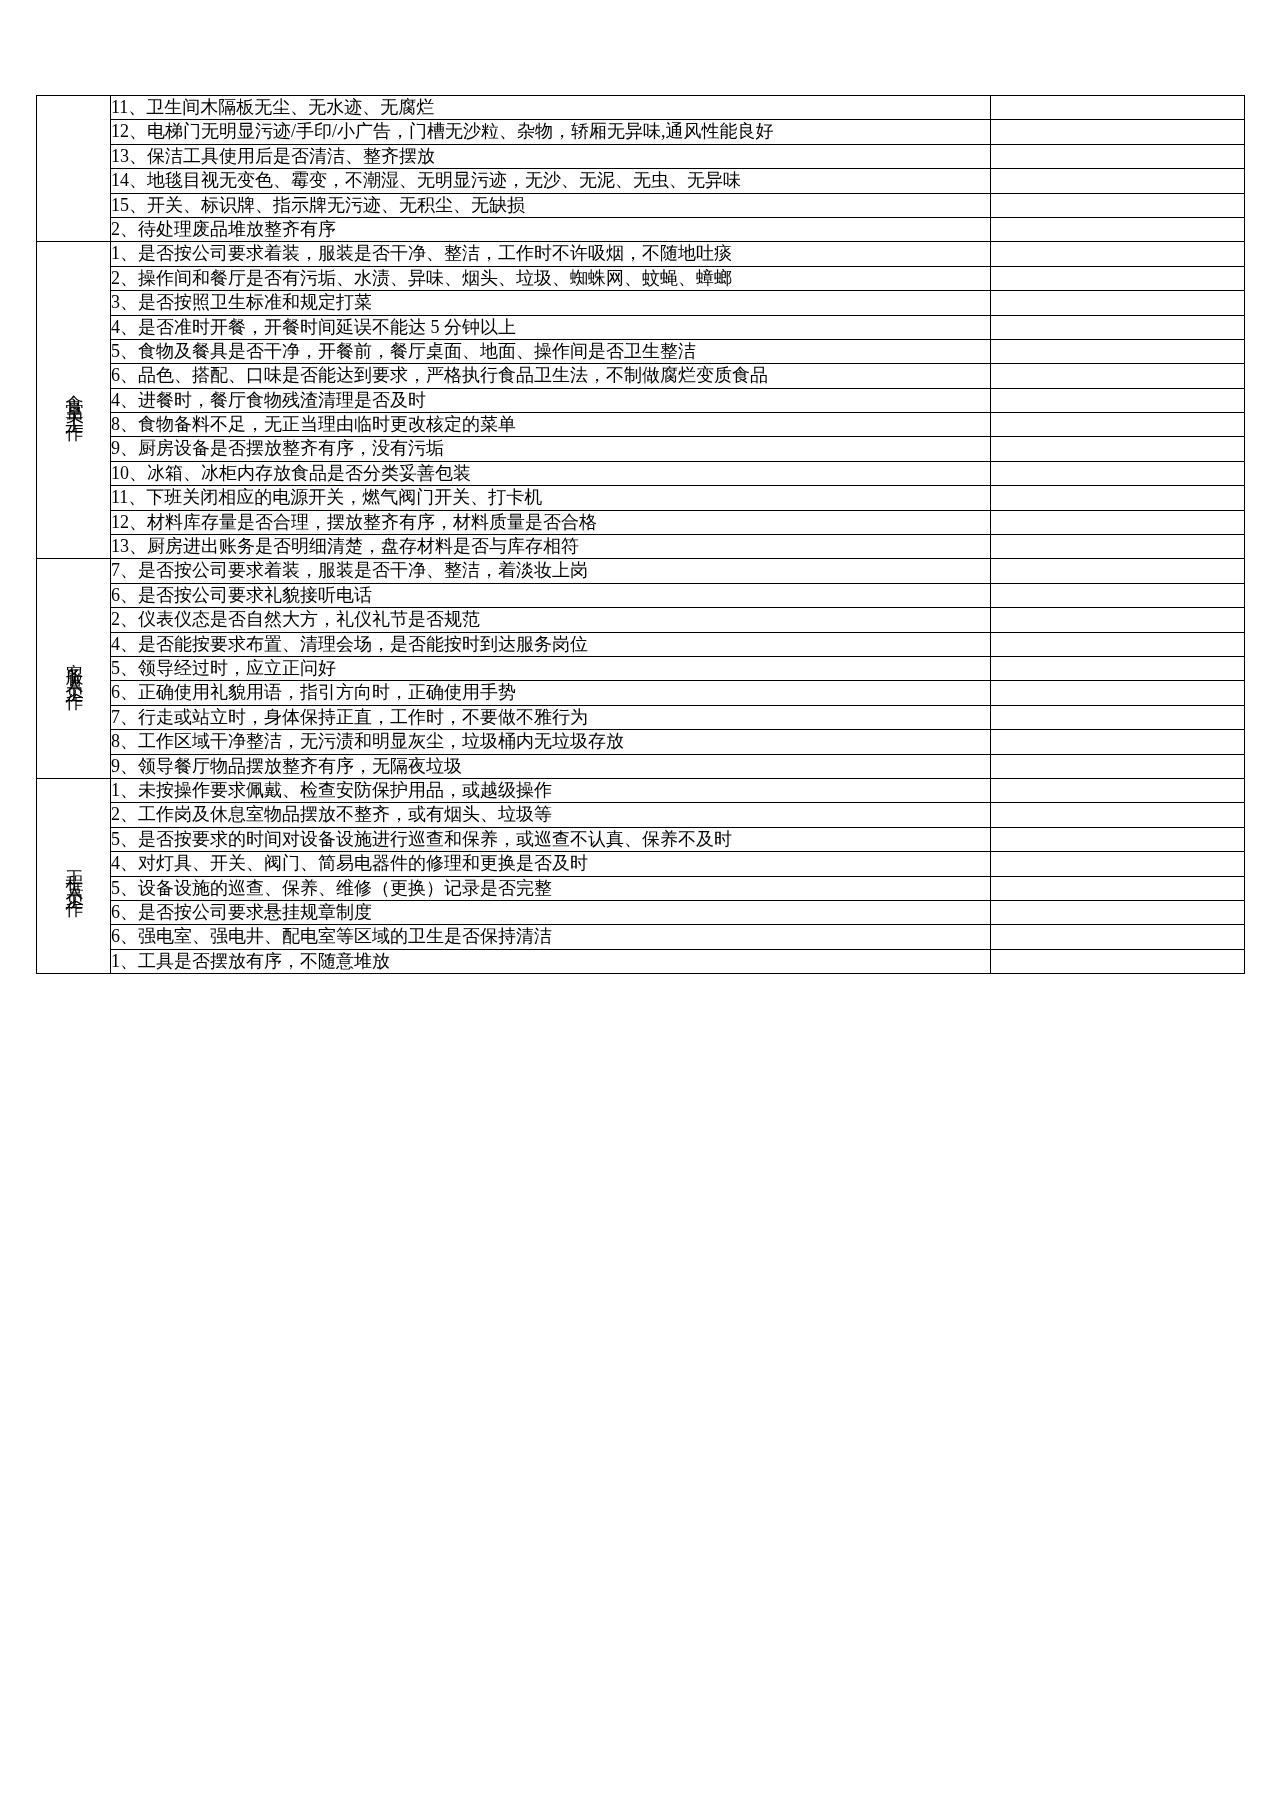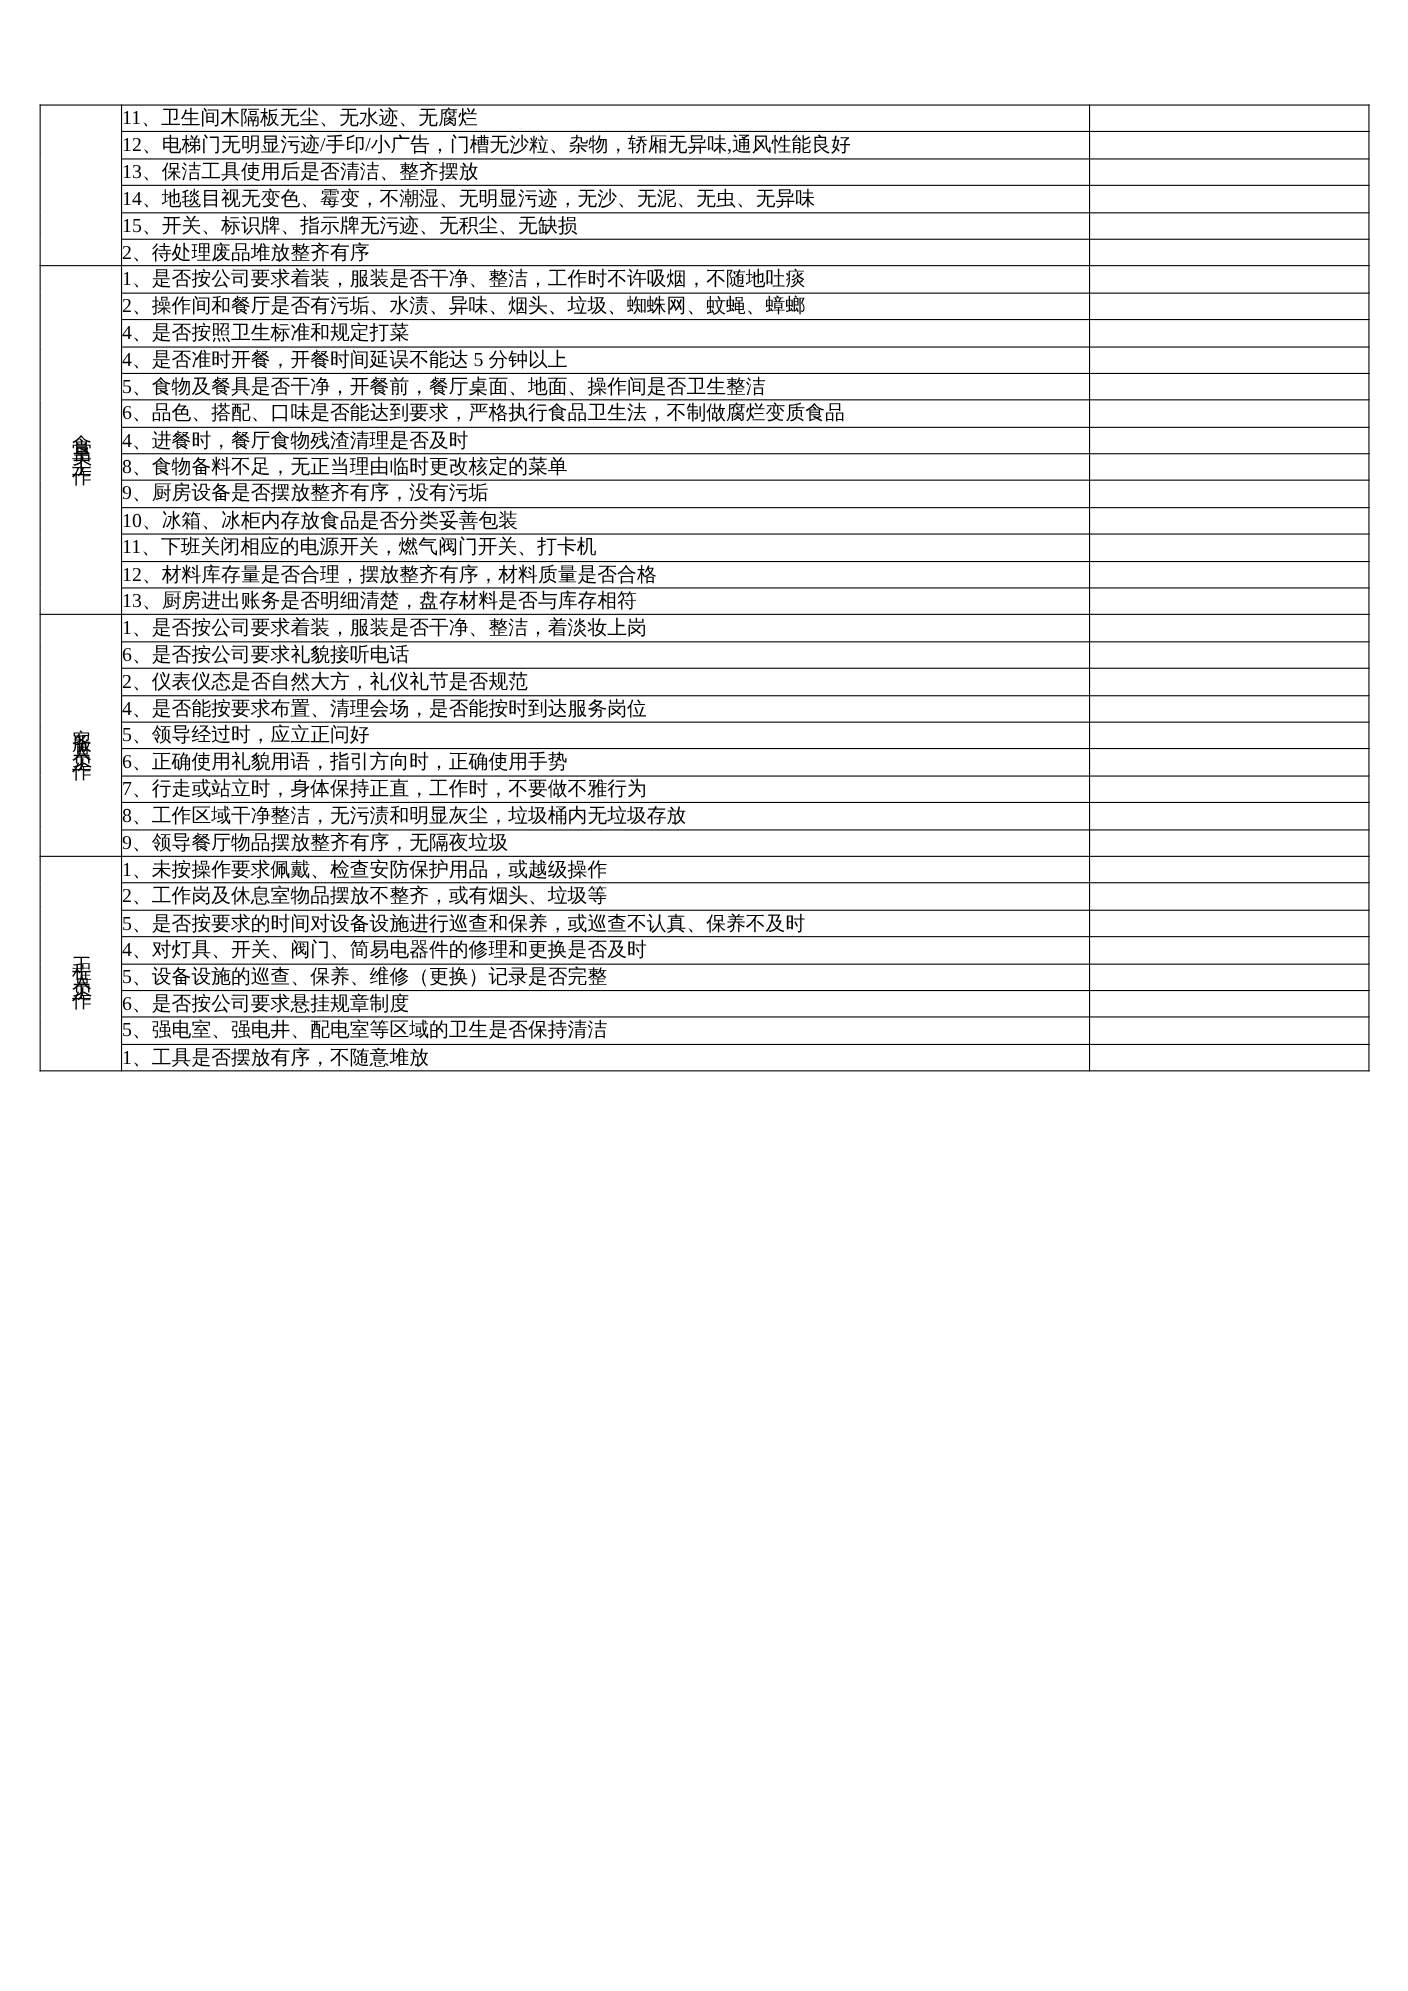"4、是否按照卫生标准和规定打菜" td.item-cell { text: 4 -> 3 }
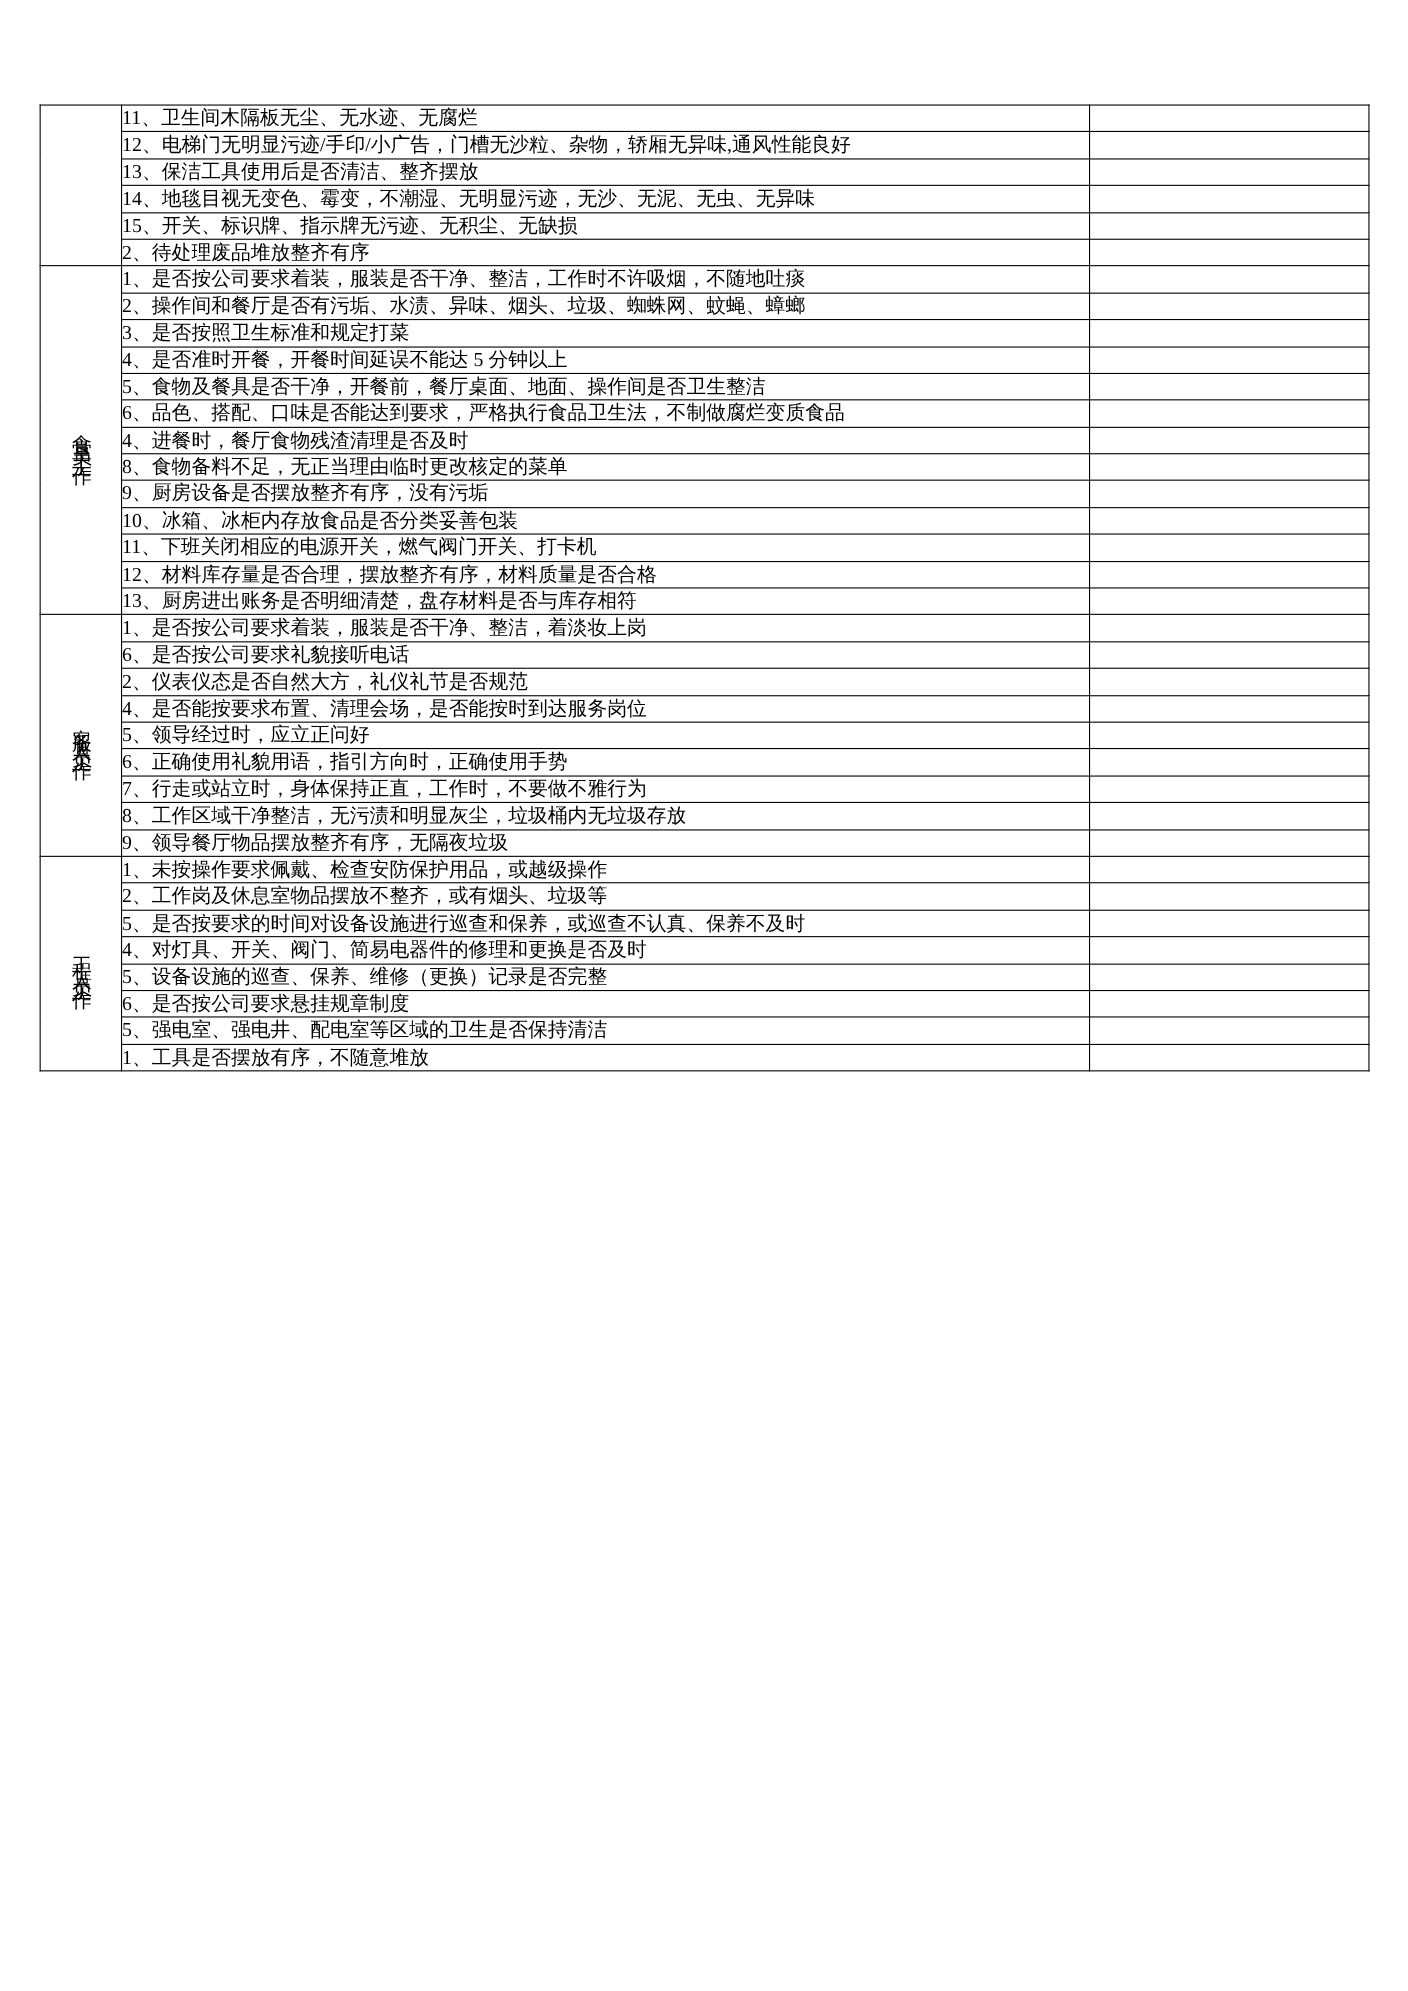"1、是否按公司要求着装，服装是否干净、整洁，着淡妆上岗" td.item-cell { text: 1 -> 7 }
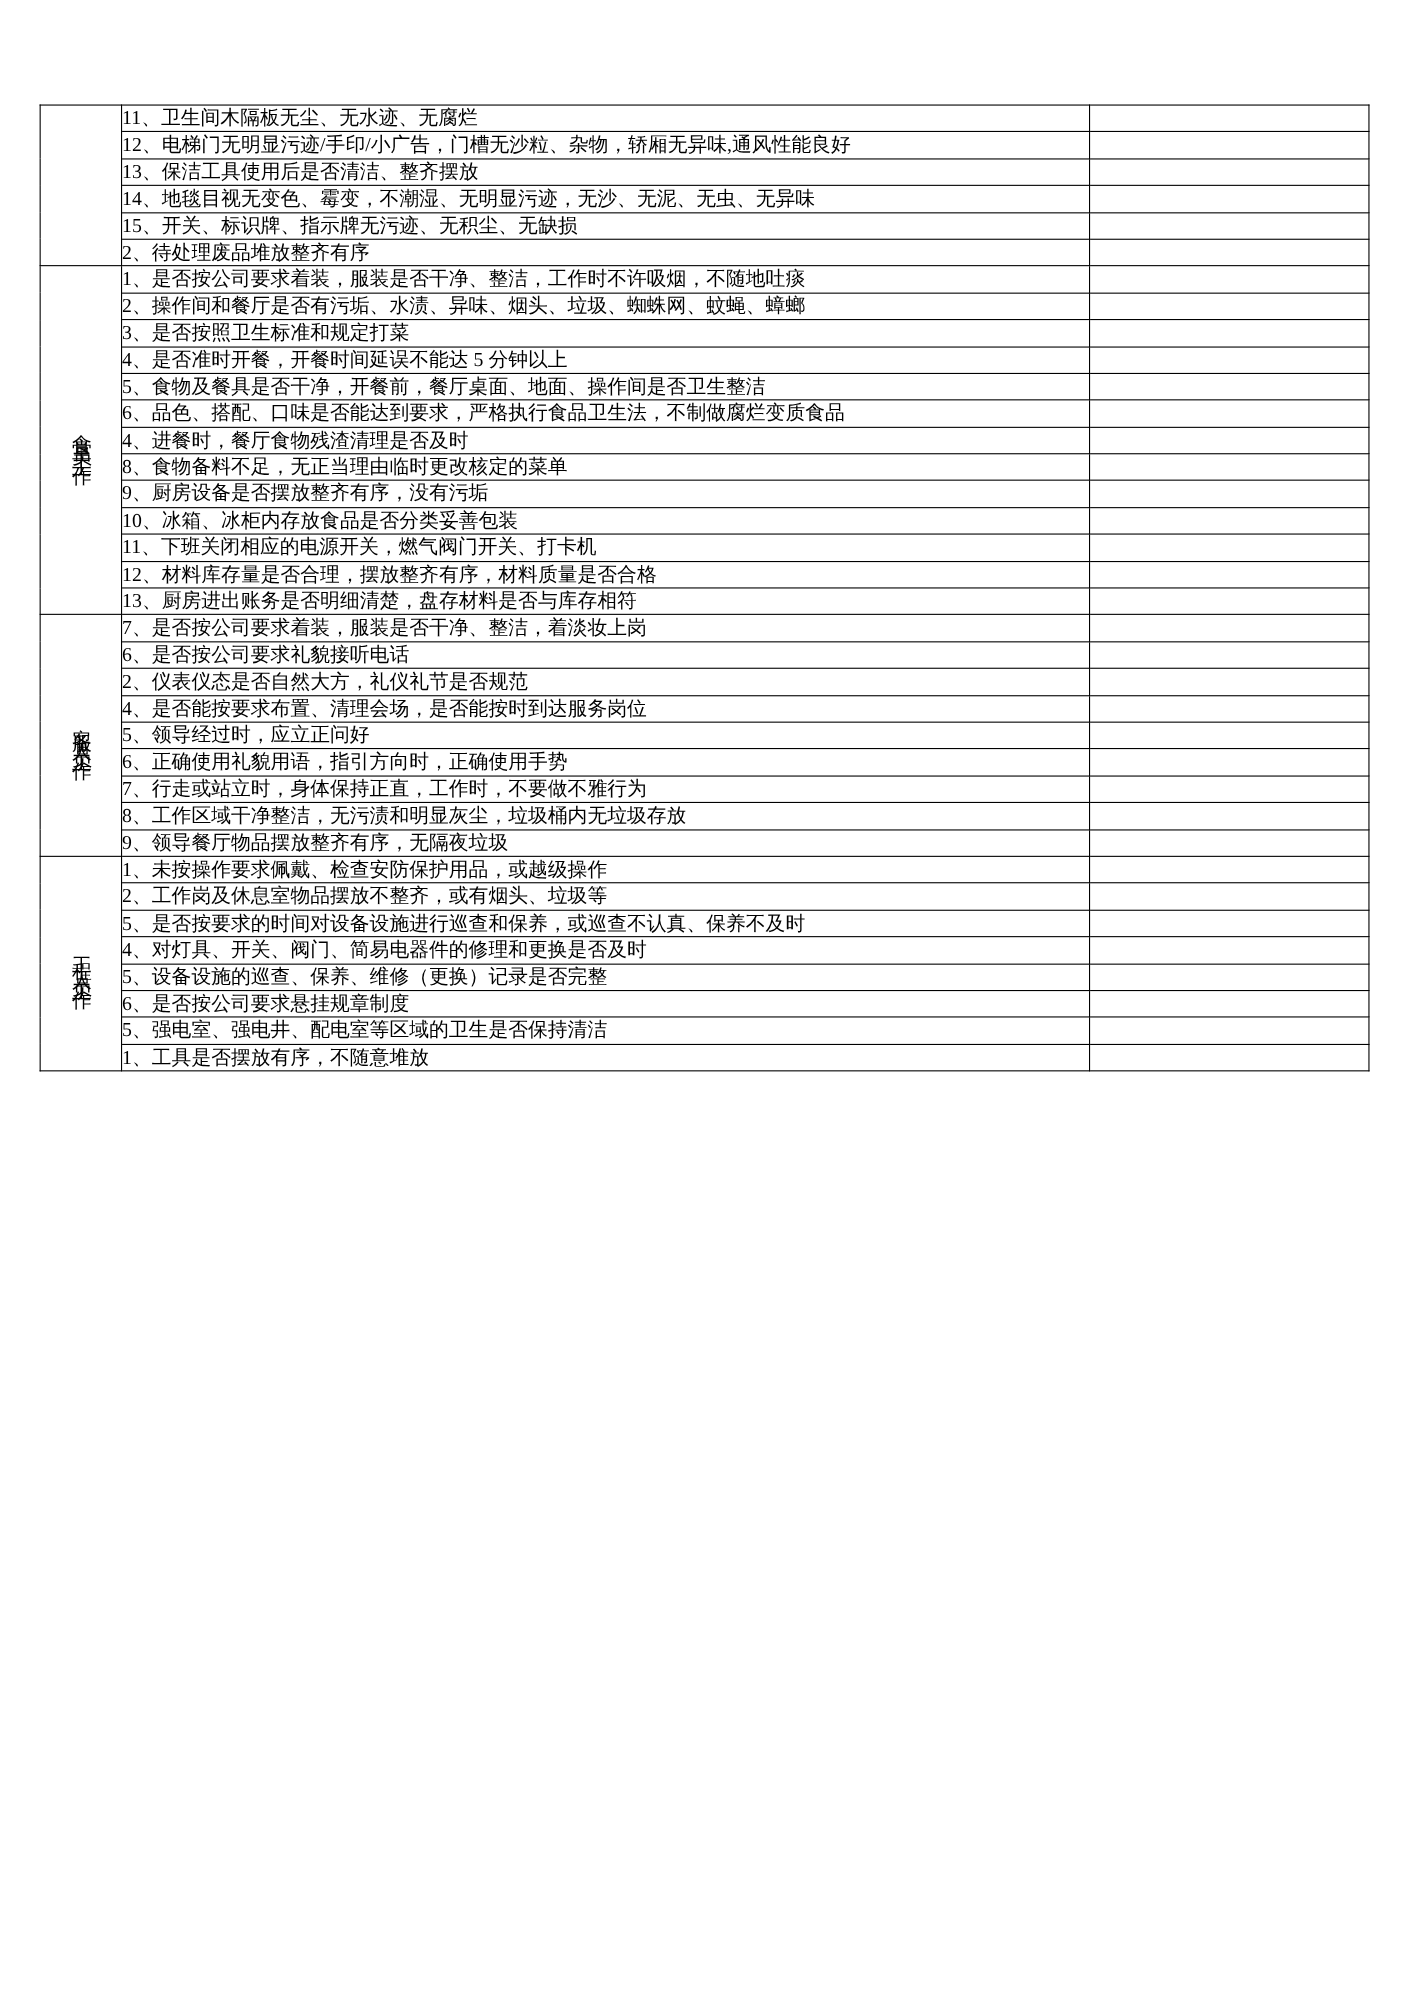"5、强电室、强电井、配电室等区域的卫生是否保持清洁" td.item-cell { text: 5 -> 6 }
